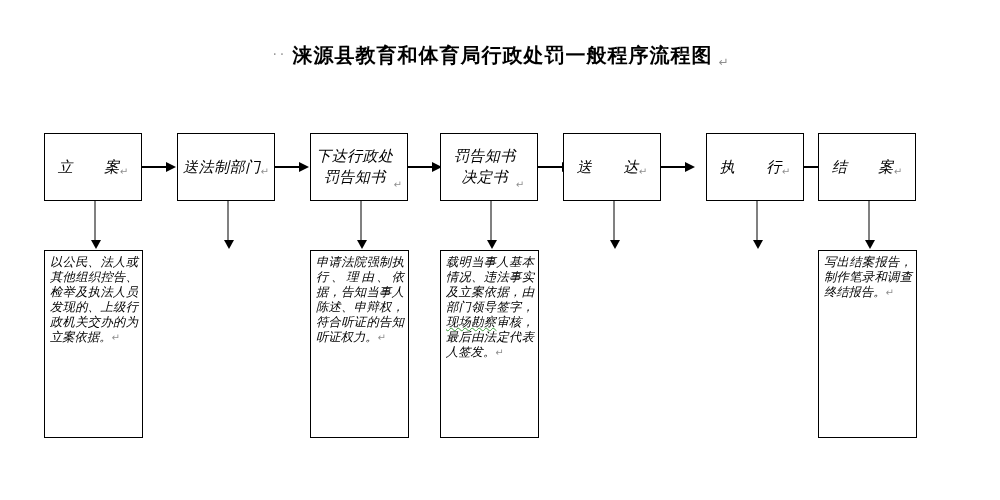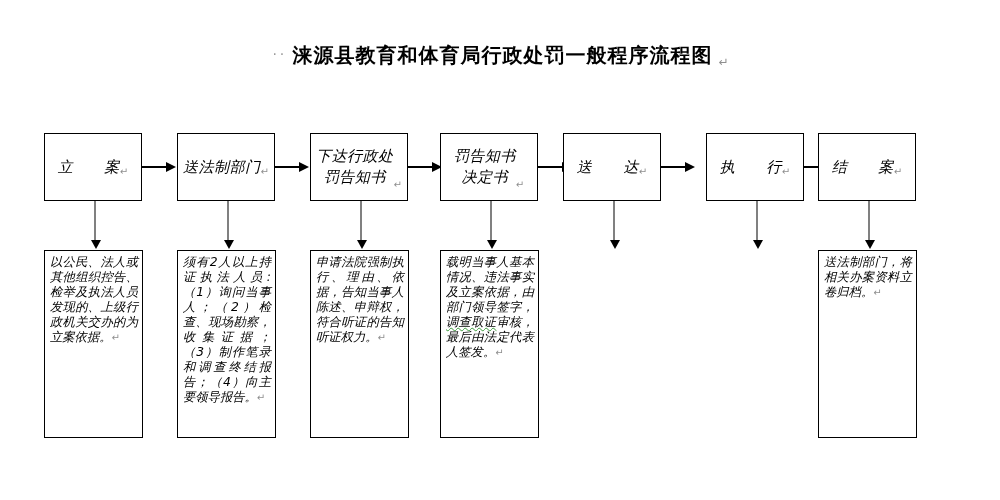"须有2人以上持证执法人员:（1）询问当事人；（2）检查、现场勘察，收集证据；（3" div.desc-box { html: <div> <div><span>须有2人以上持证执法人员:（1）询问当事人；（2）检查、现场勘察，收集证据；（3）制作笔录和调查终结报告；（4）向主要领导报告。</span><span>↵</span></div> </div> -> none }
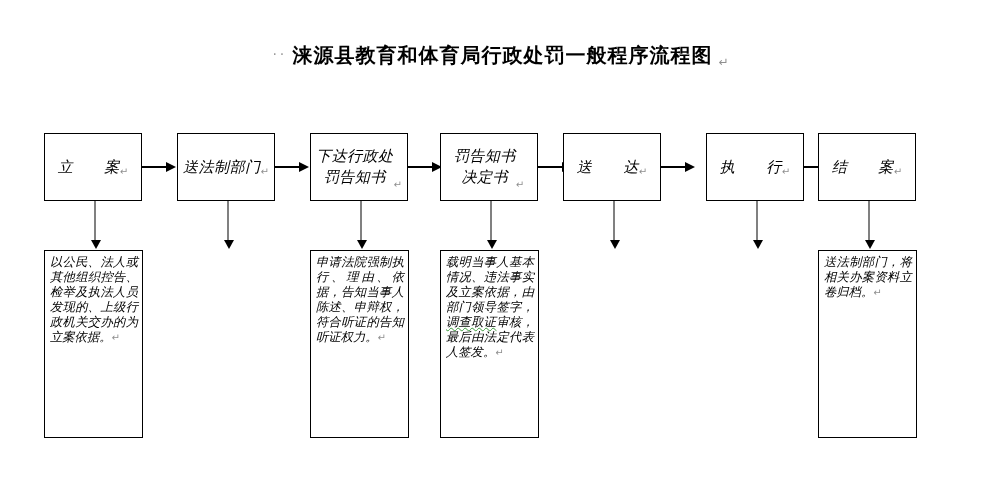"送法制部门，将相关办案资料立卷归档。" span { text: 送法制部门，将相关办案资料立卷归档 -> 写出结案报告，制作笔录和调查终结报告 }
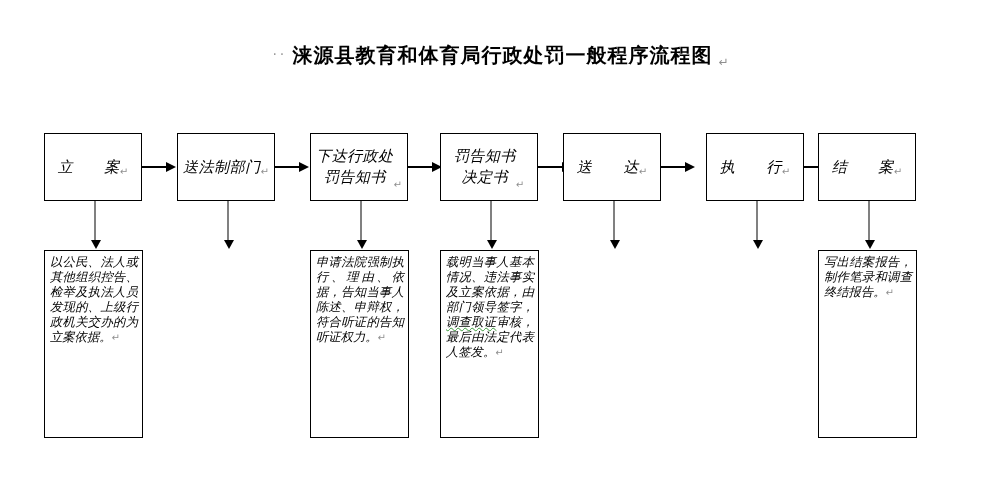"调查取证" span.squiggle { text: 调查取证 -> 现场勘察 }
